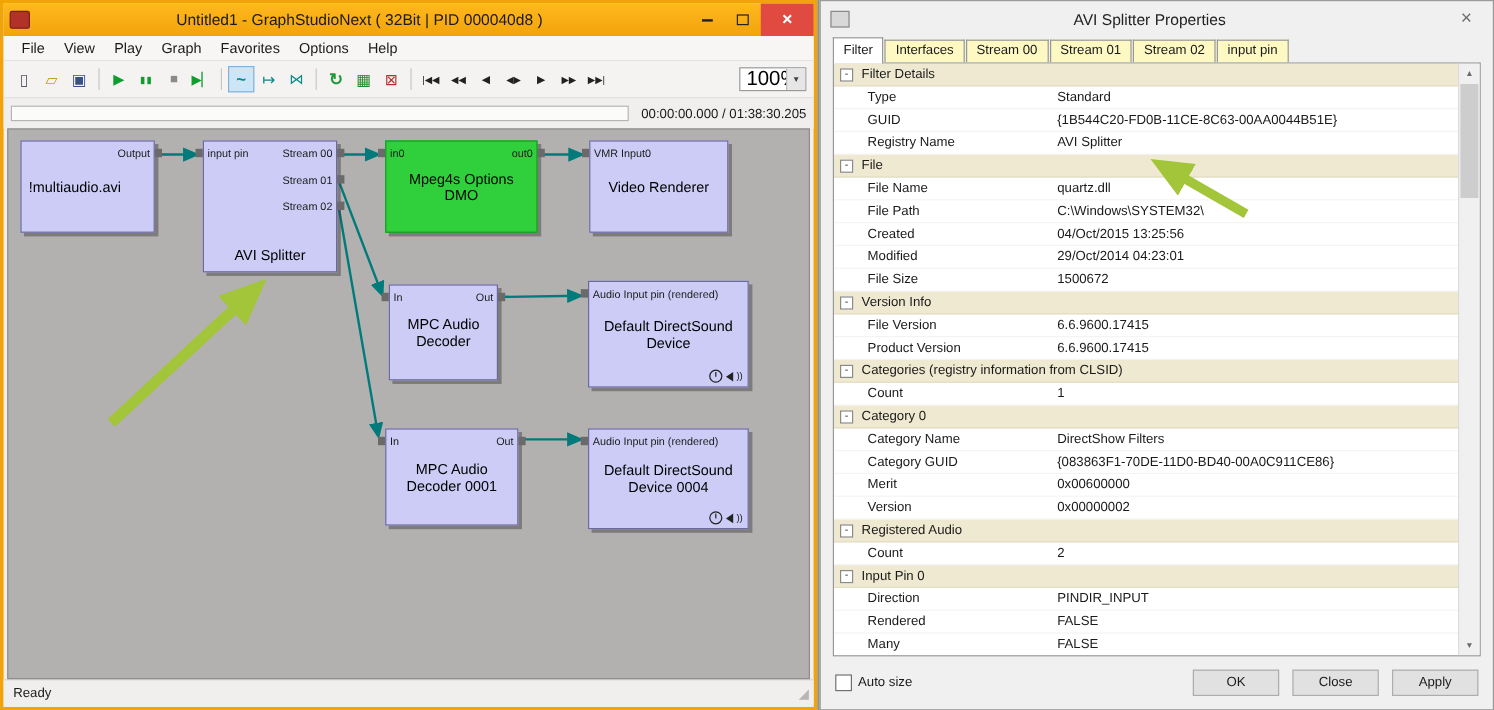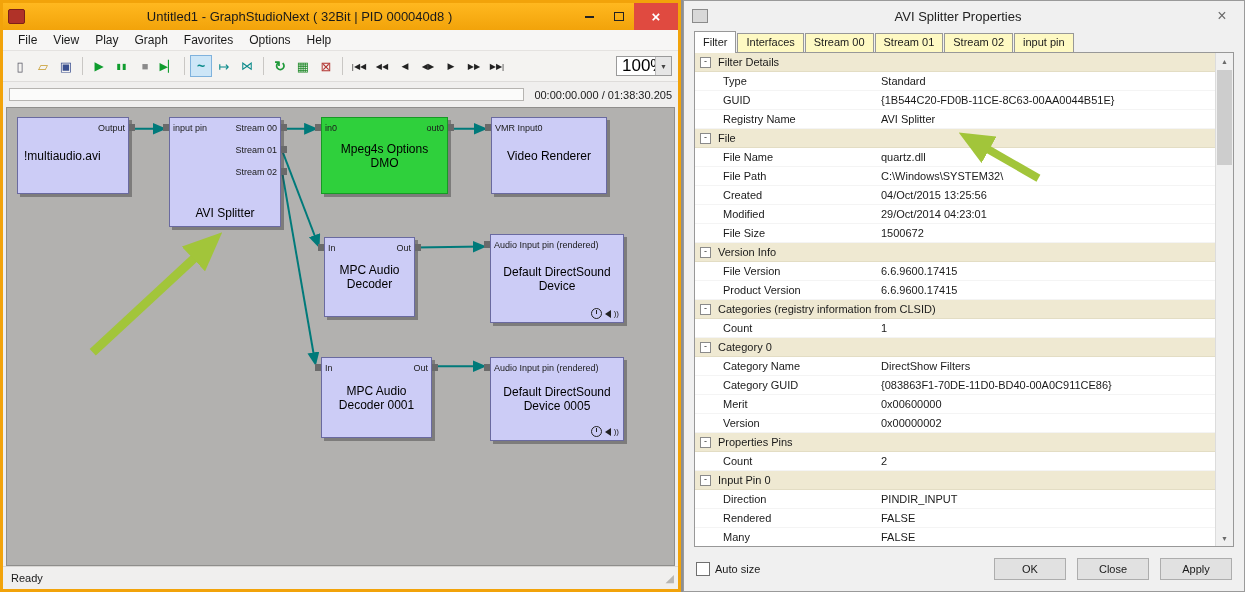"Default DirectSound Device 0005" div.fname { text: 0005 -> 0004 }
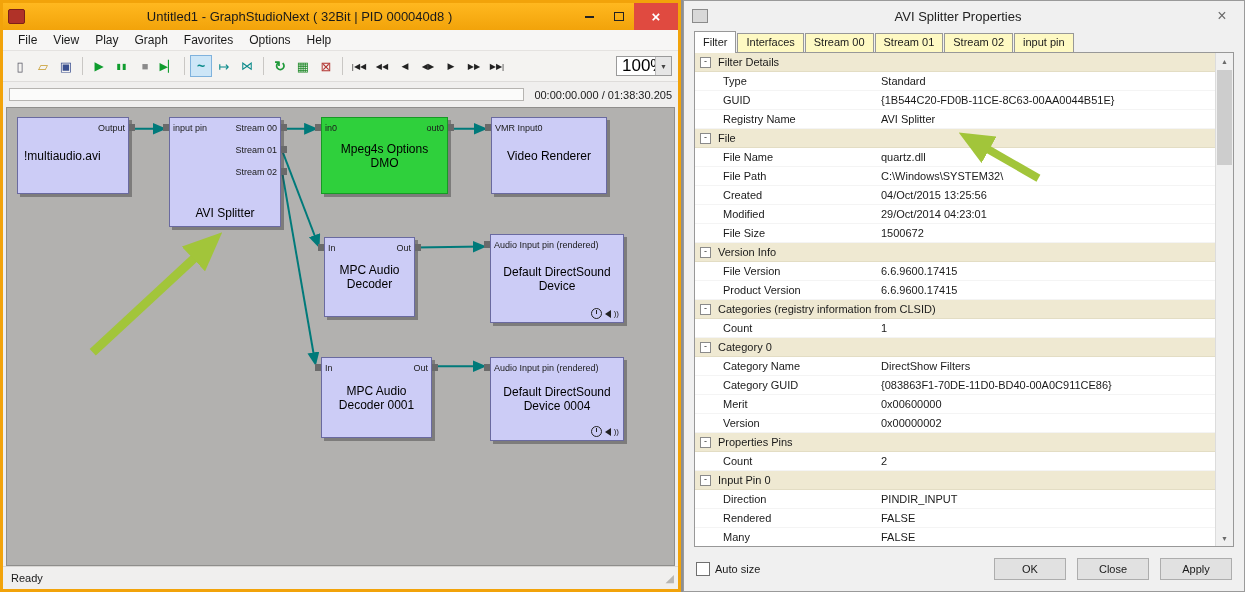"Properties Pins" span.sec-label { text: Properties Pins -> Registered Audio }
